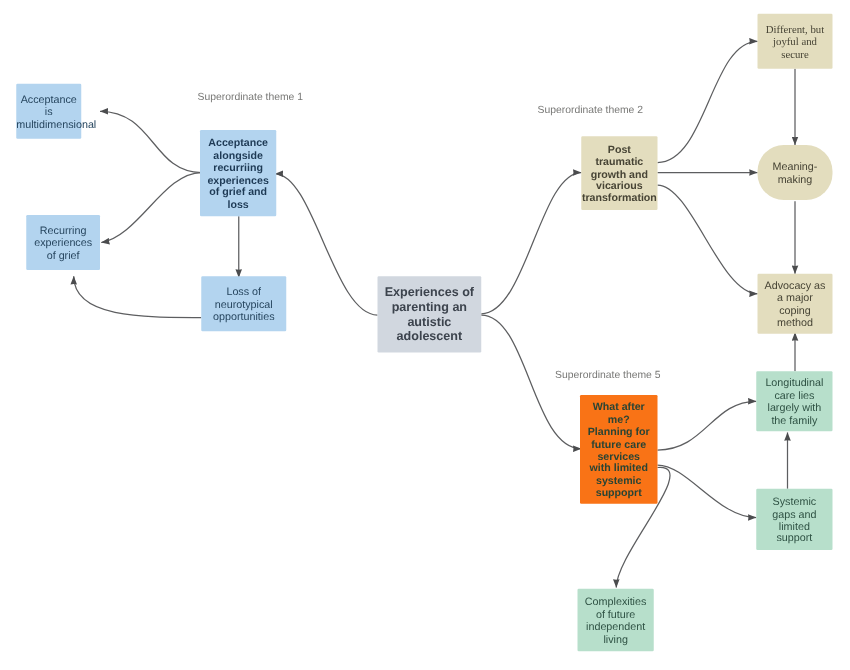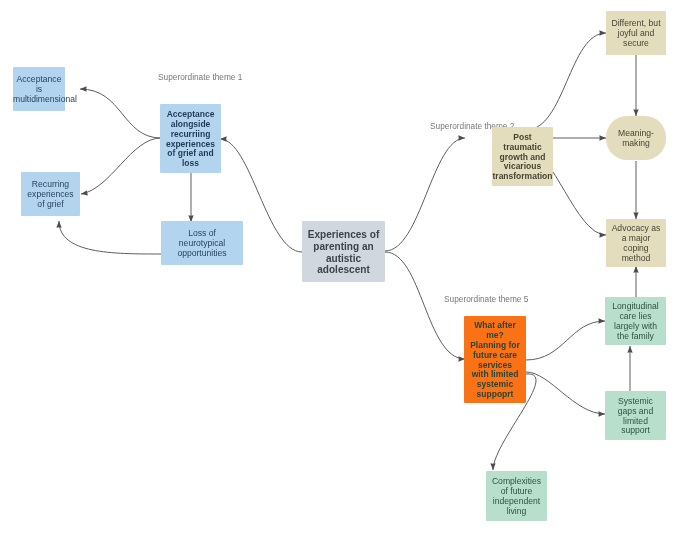"Different, but" div.node { font-family: none -> Liberation Serif, serif }
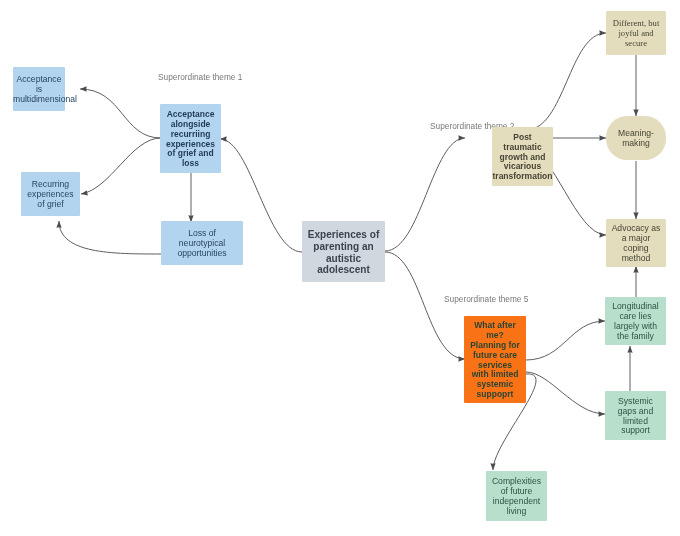"Superordinate theme 2" div.label { margin-top: 39px -> none }
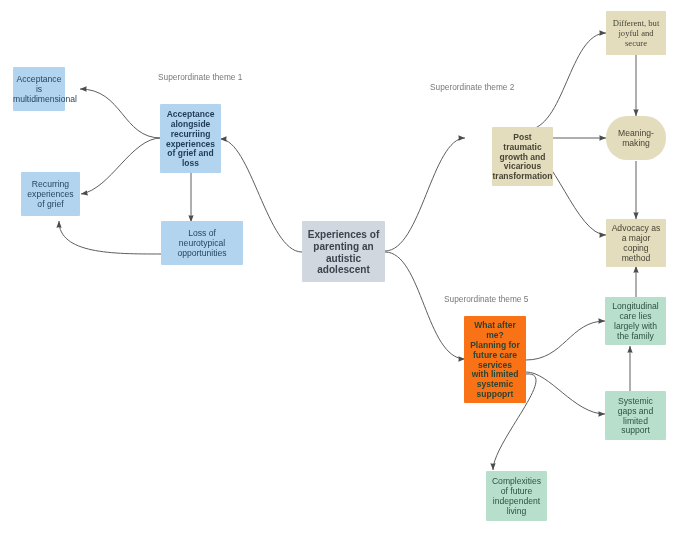"Post" div.node { left: 492px -> 465px; margin-top: 18px -> none }
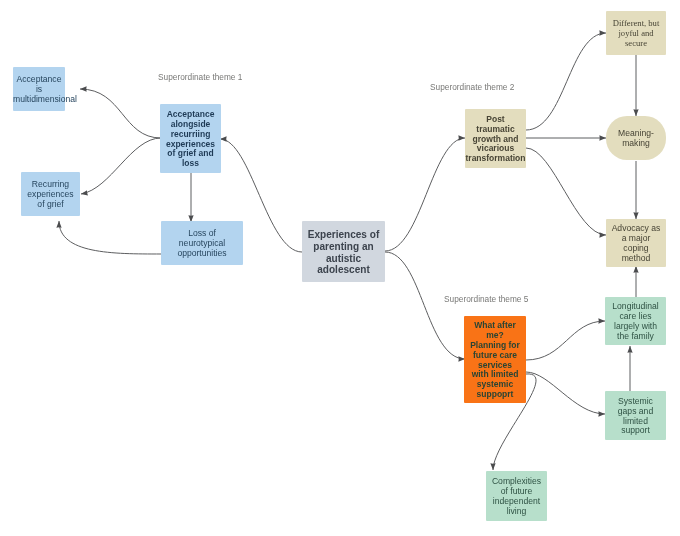"Loss of" div.node { width: 82px -> 68px }
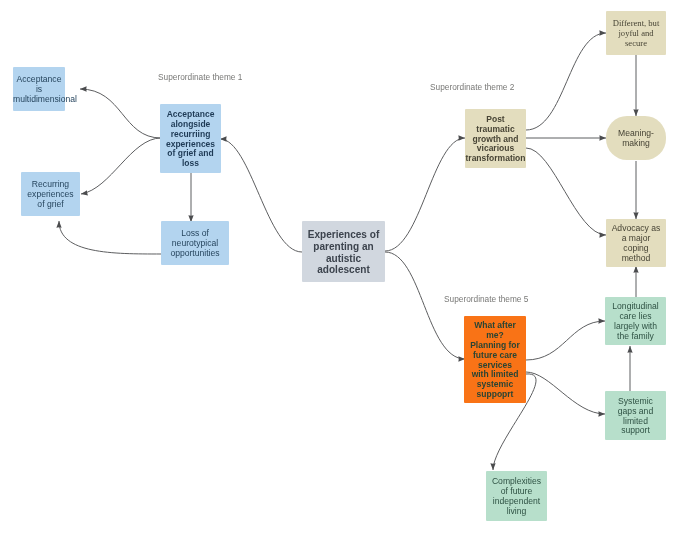"Complexities" div.node { margin-left: 24px -> none }
